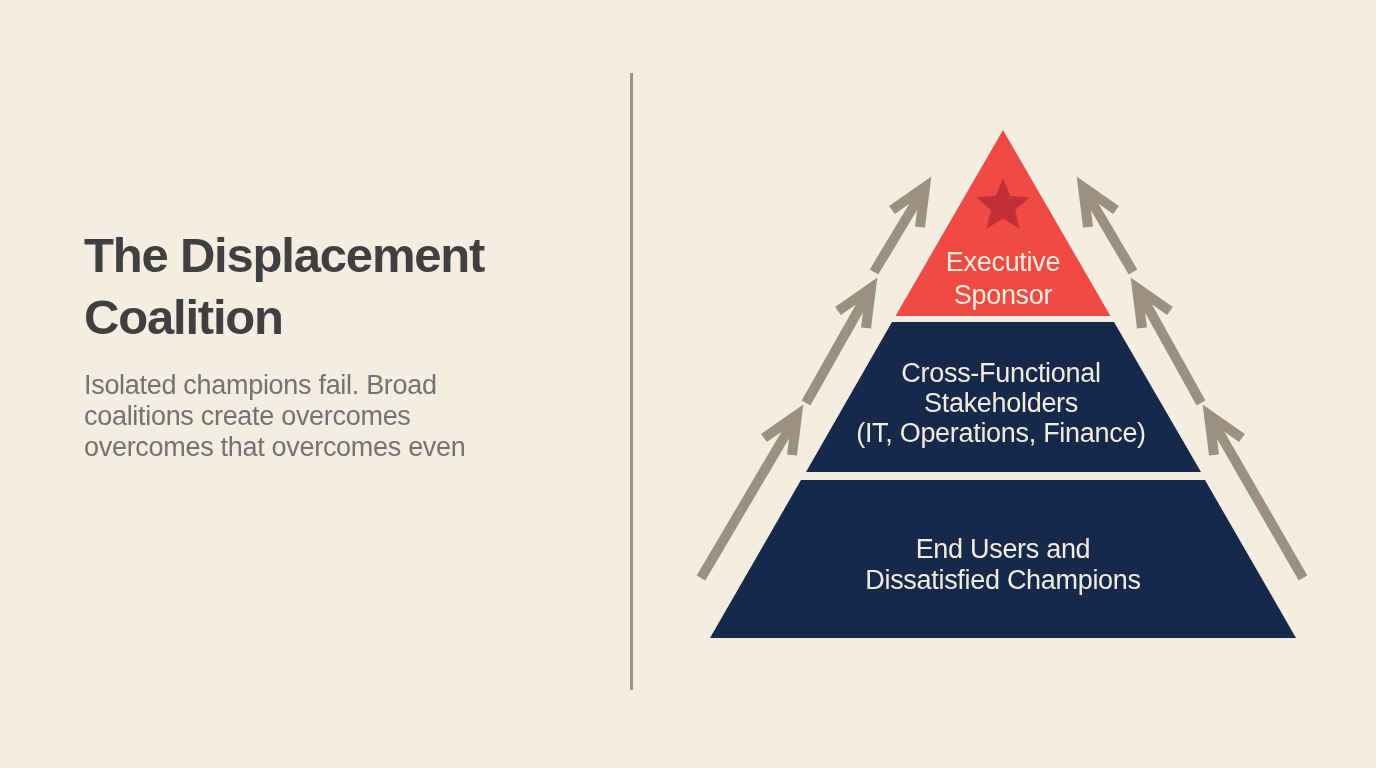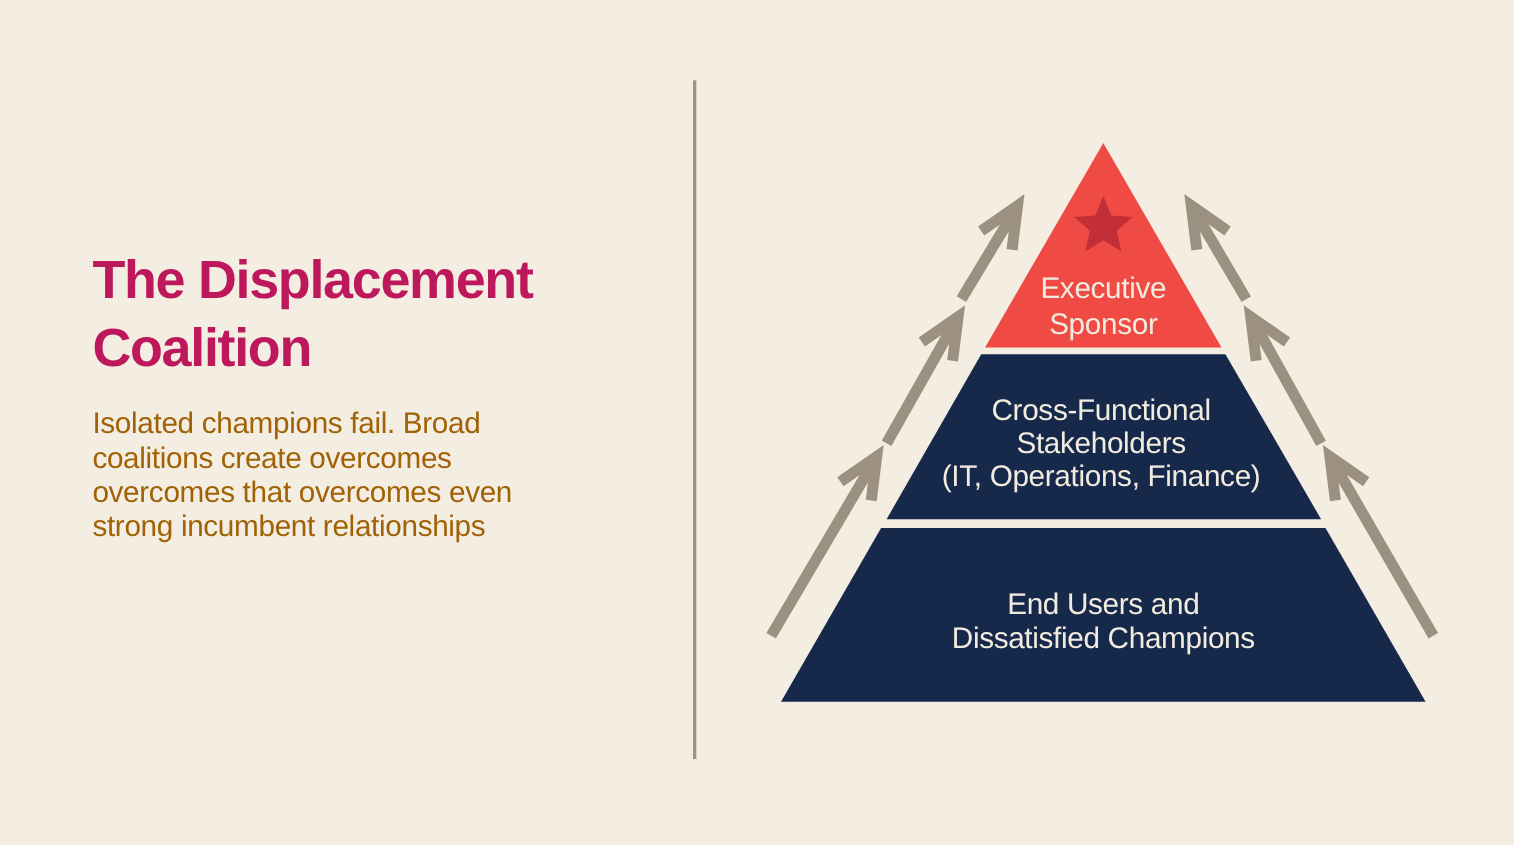"The Displacement Coalition" .page-title { color: #be185d -> #404040 }
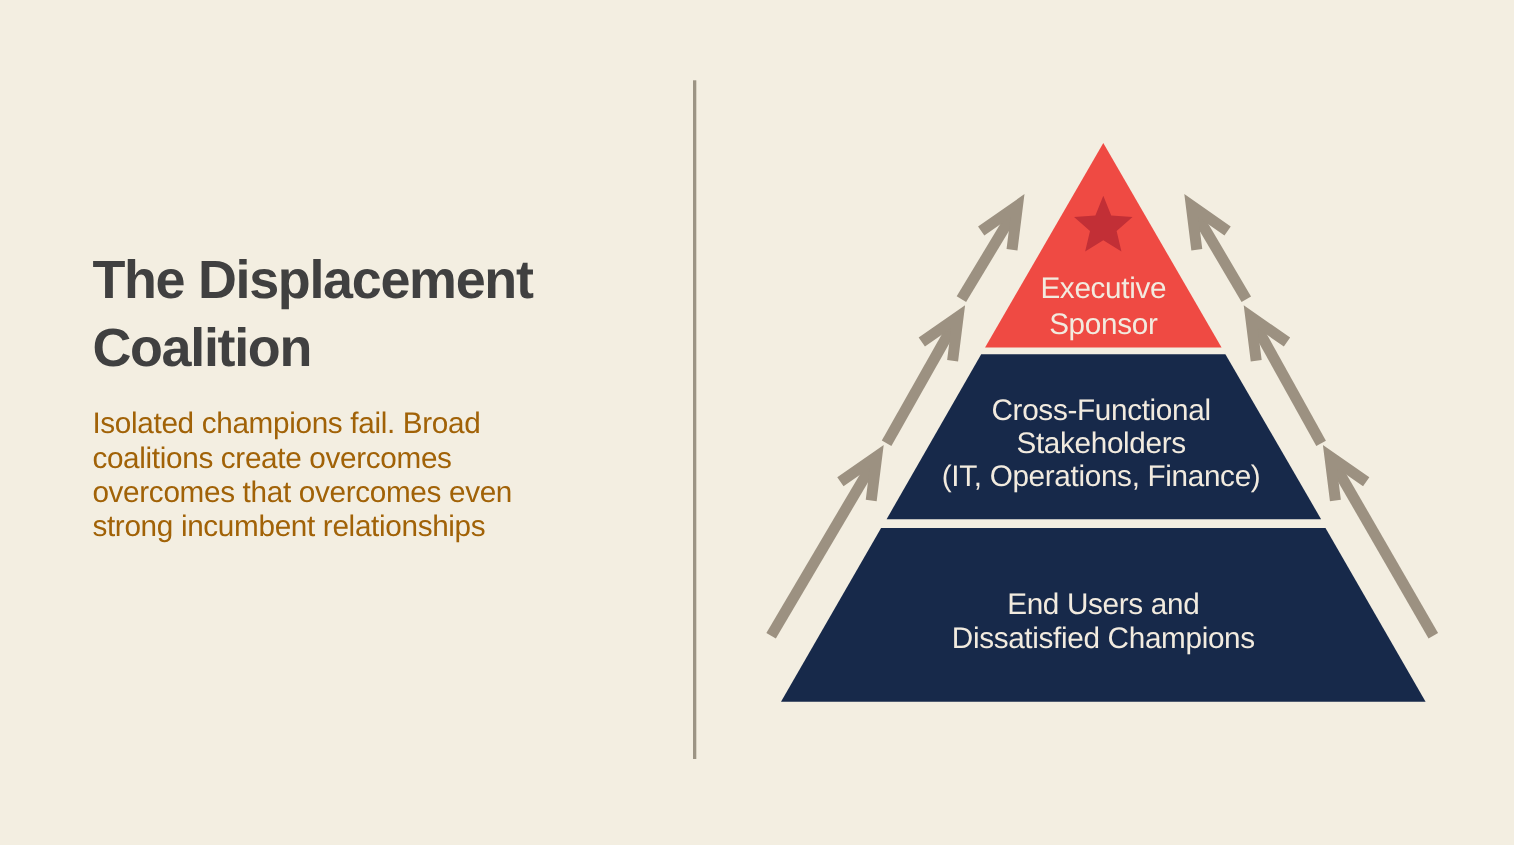"Isolated champions fail. Broad" .description { color: #a16207 -> #737373 }
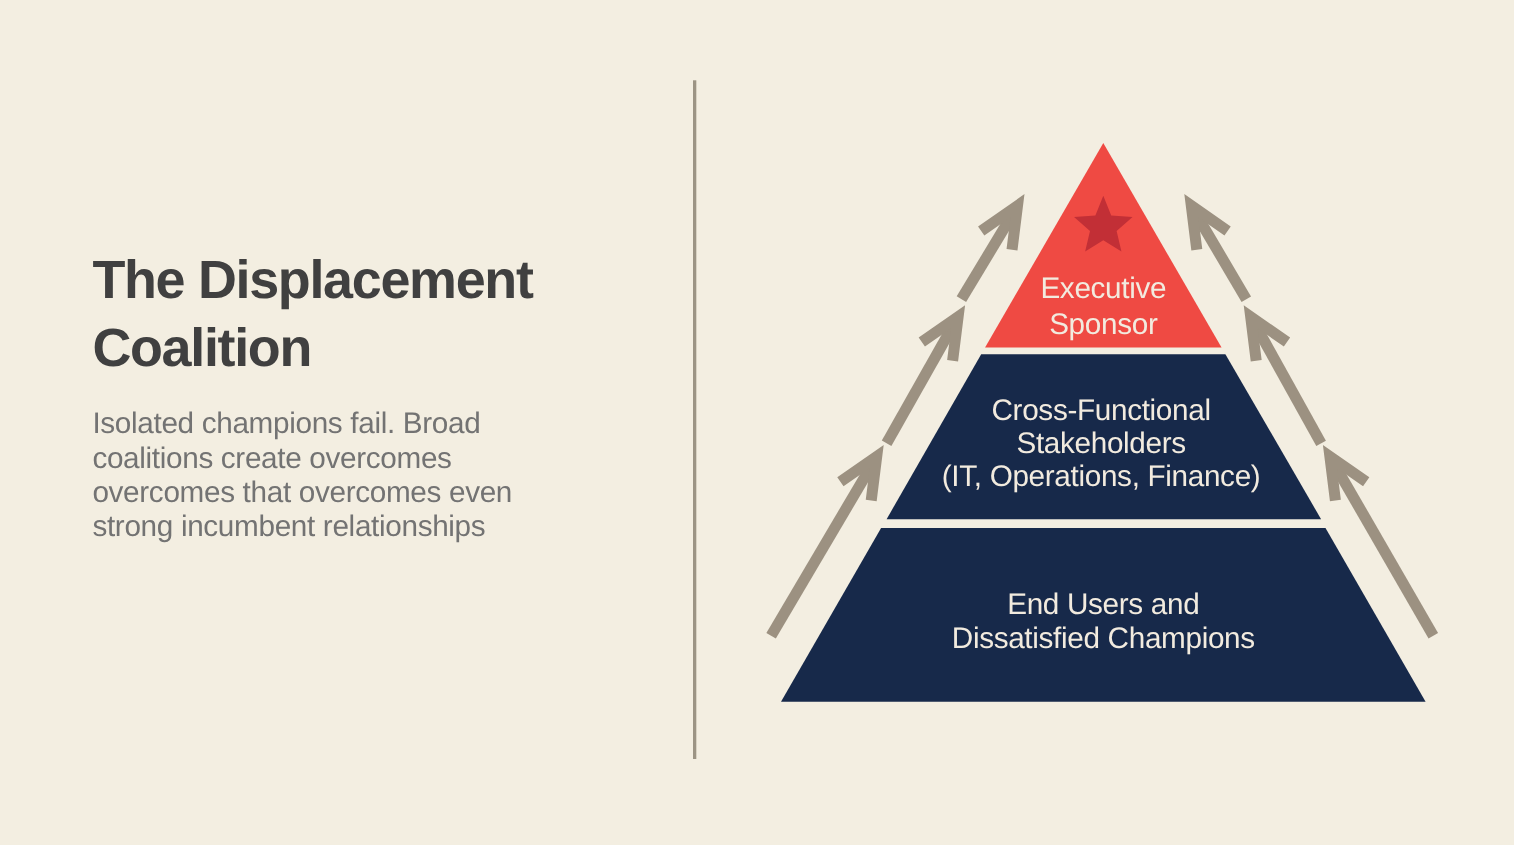"strong incumbent relationships" div { html: <div>strong incumbent relationships</div> -> none }
